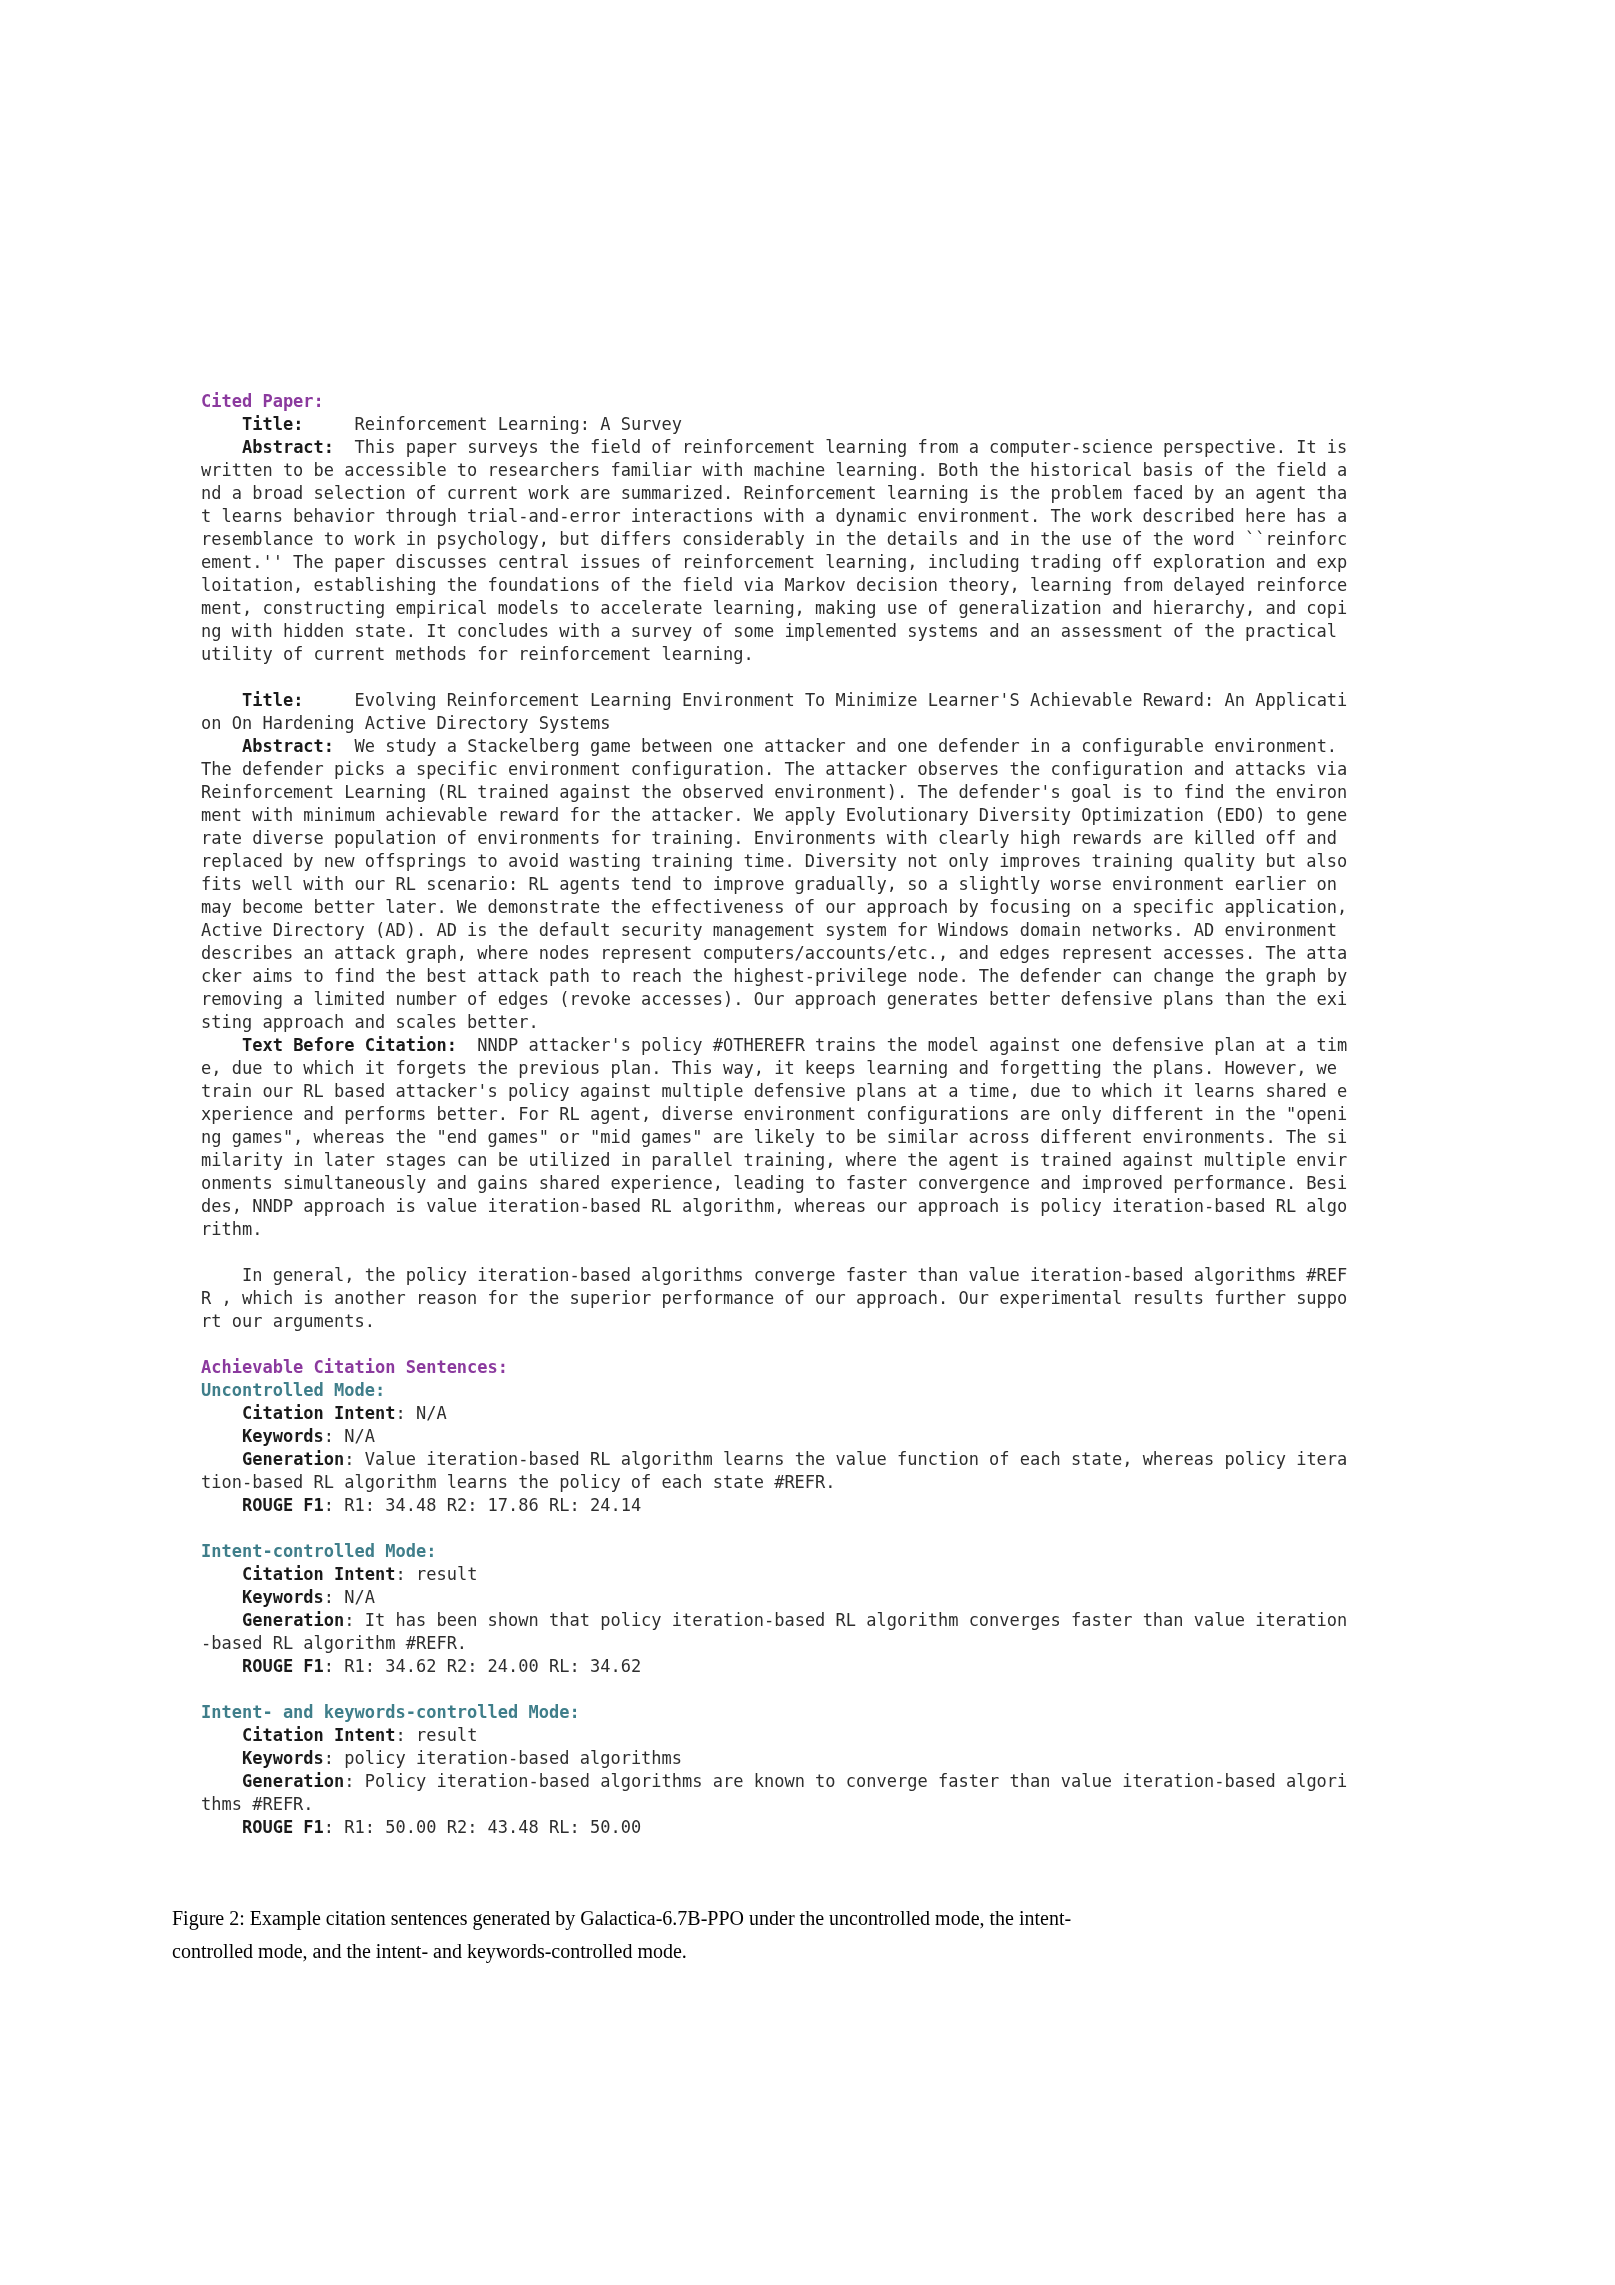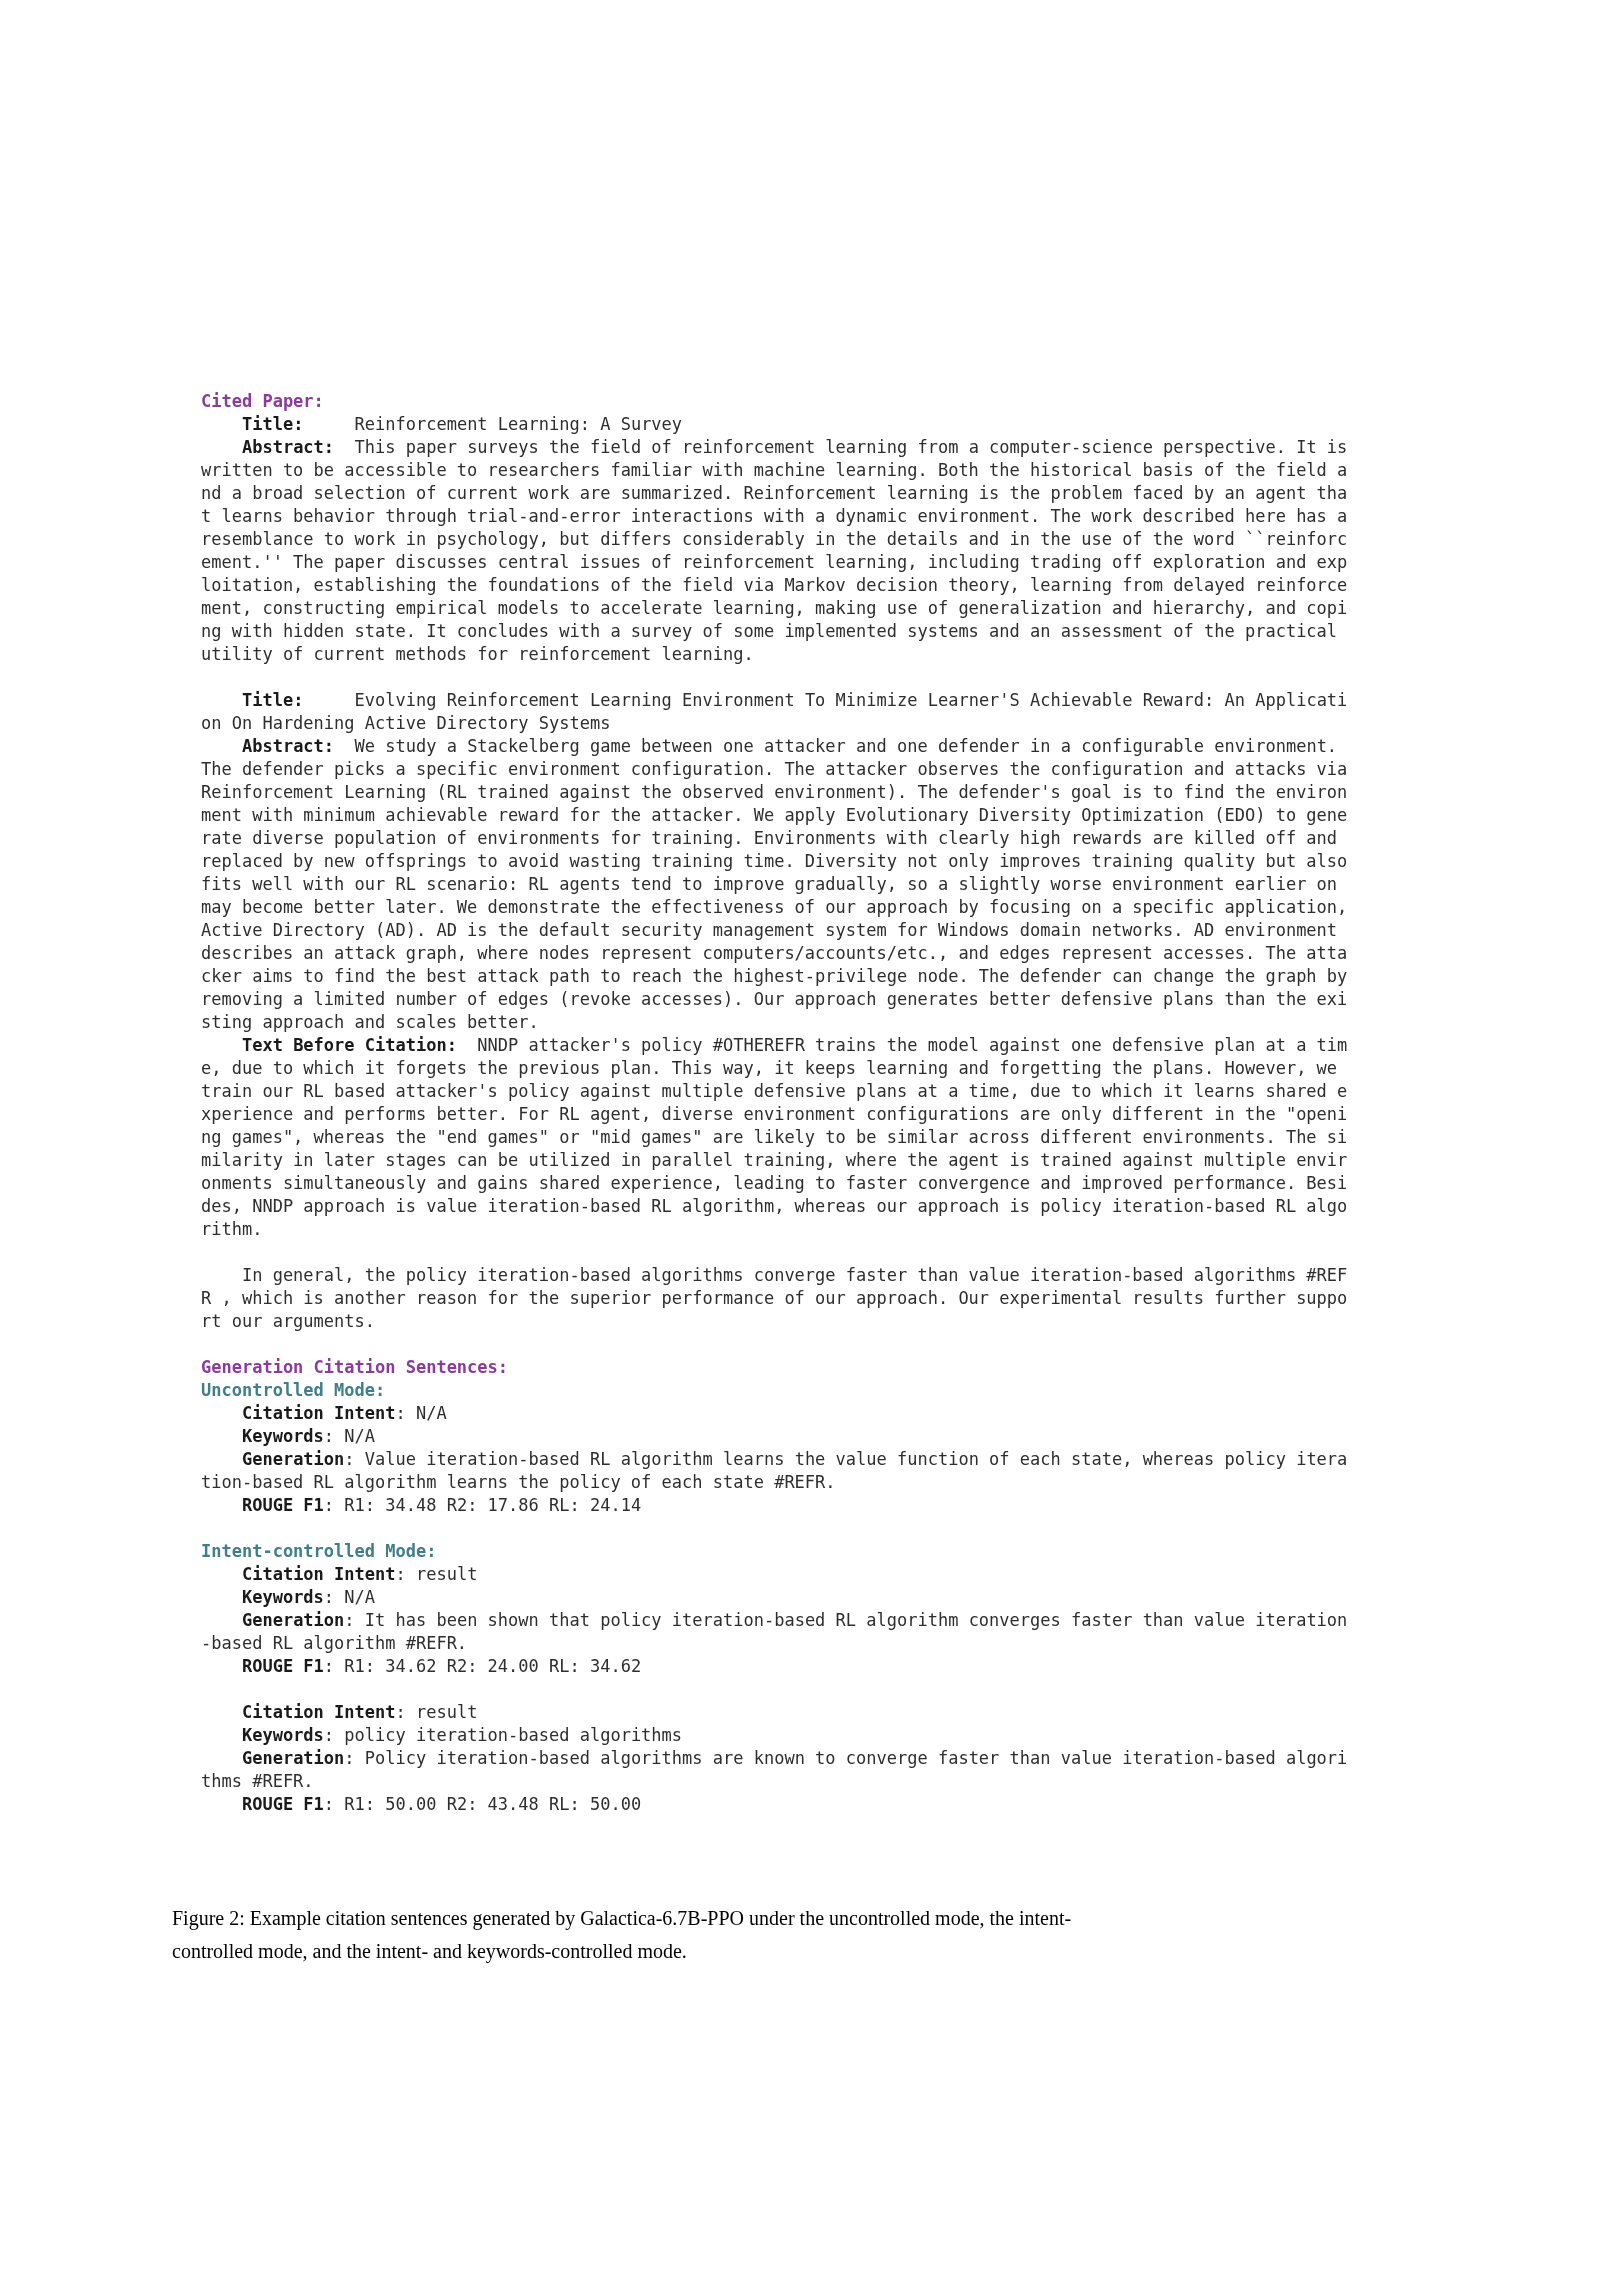"Generation Citation Sentences:" div.sec-heading { text: Generation -> Achievable }
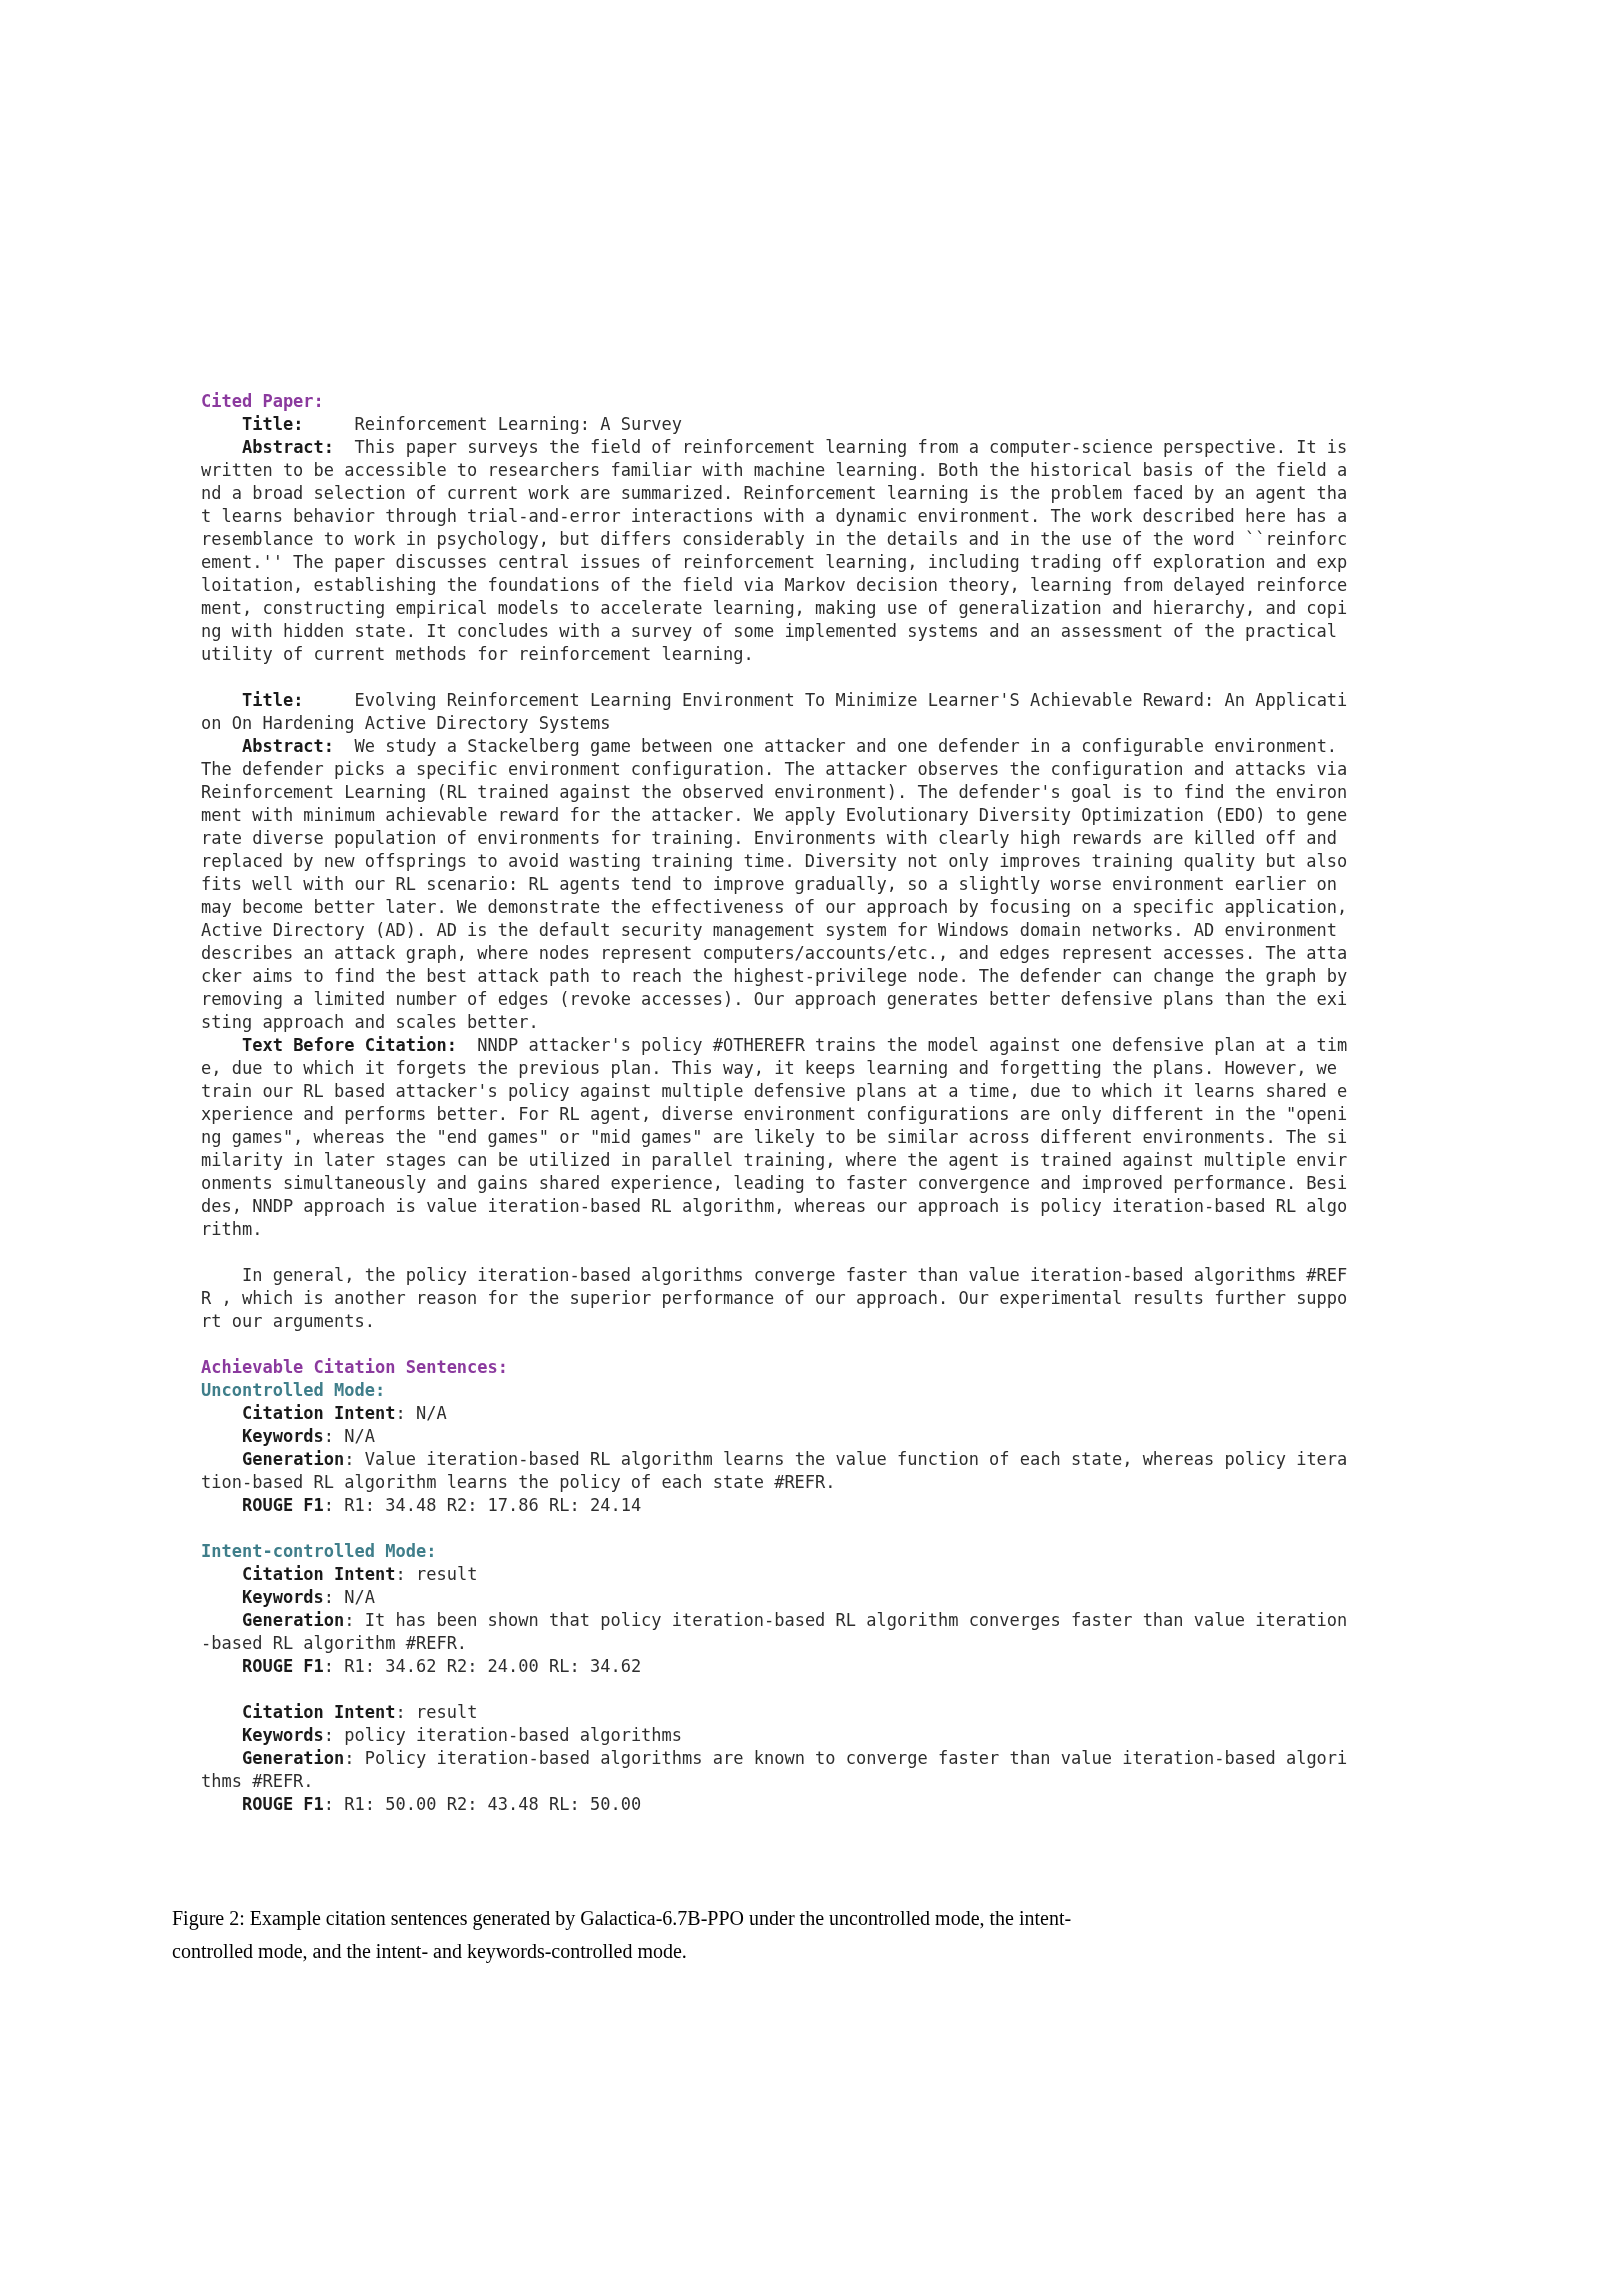"Intent- and keywords-controlled Mode:" div.sec-heading { html: none -> <div>Intent- and keywords-controlled Mode:</div> }
